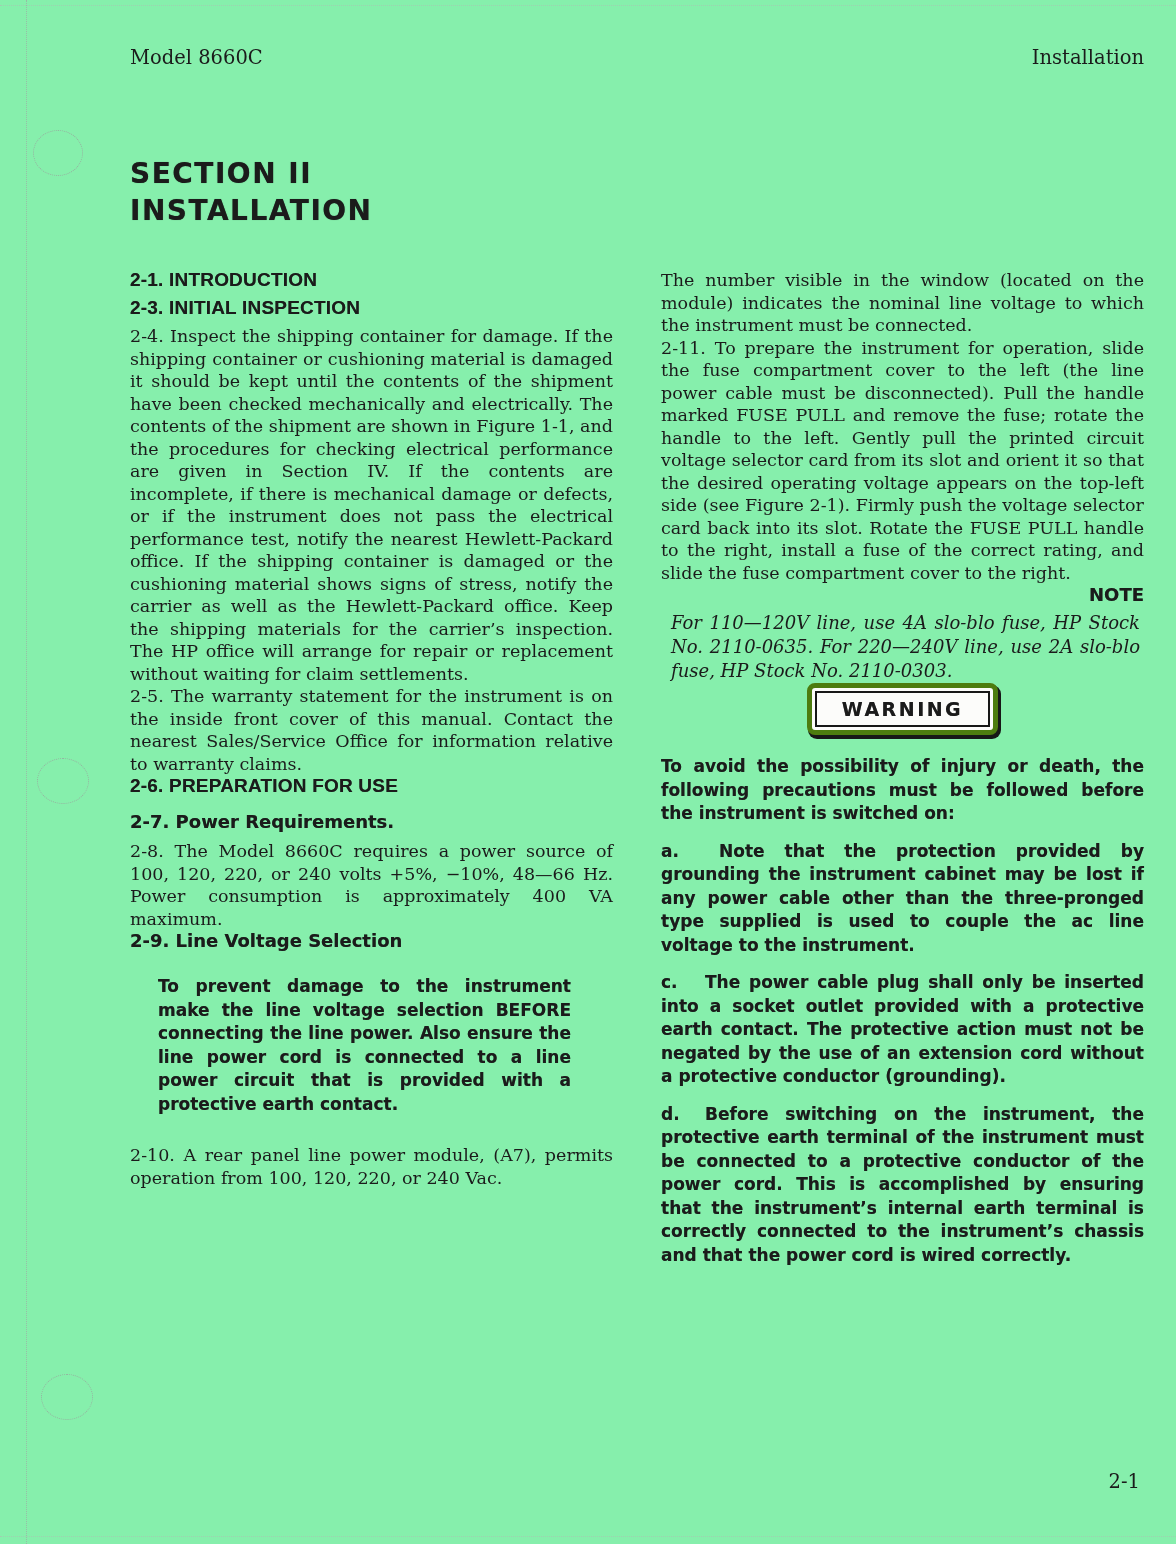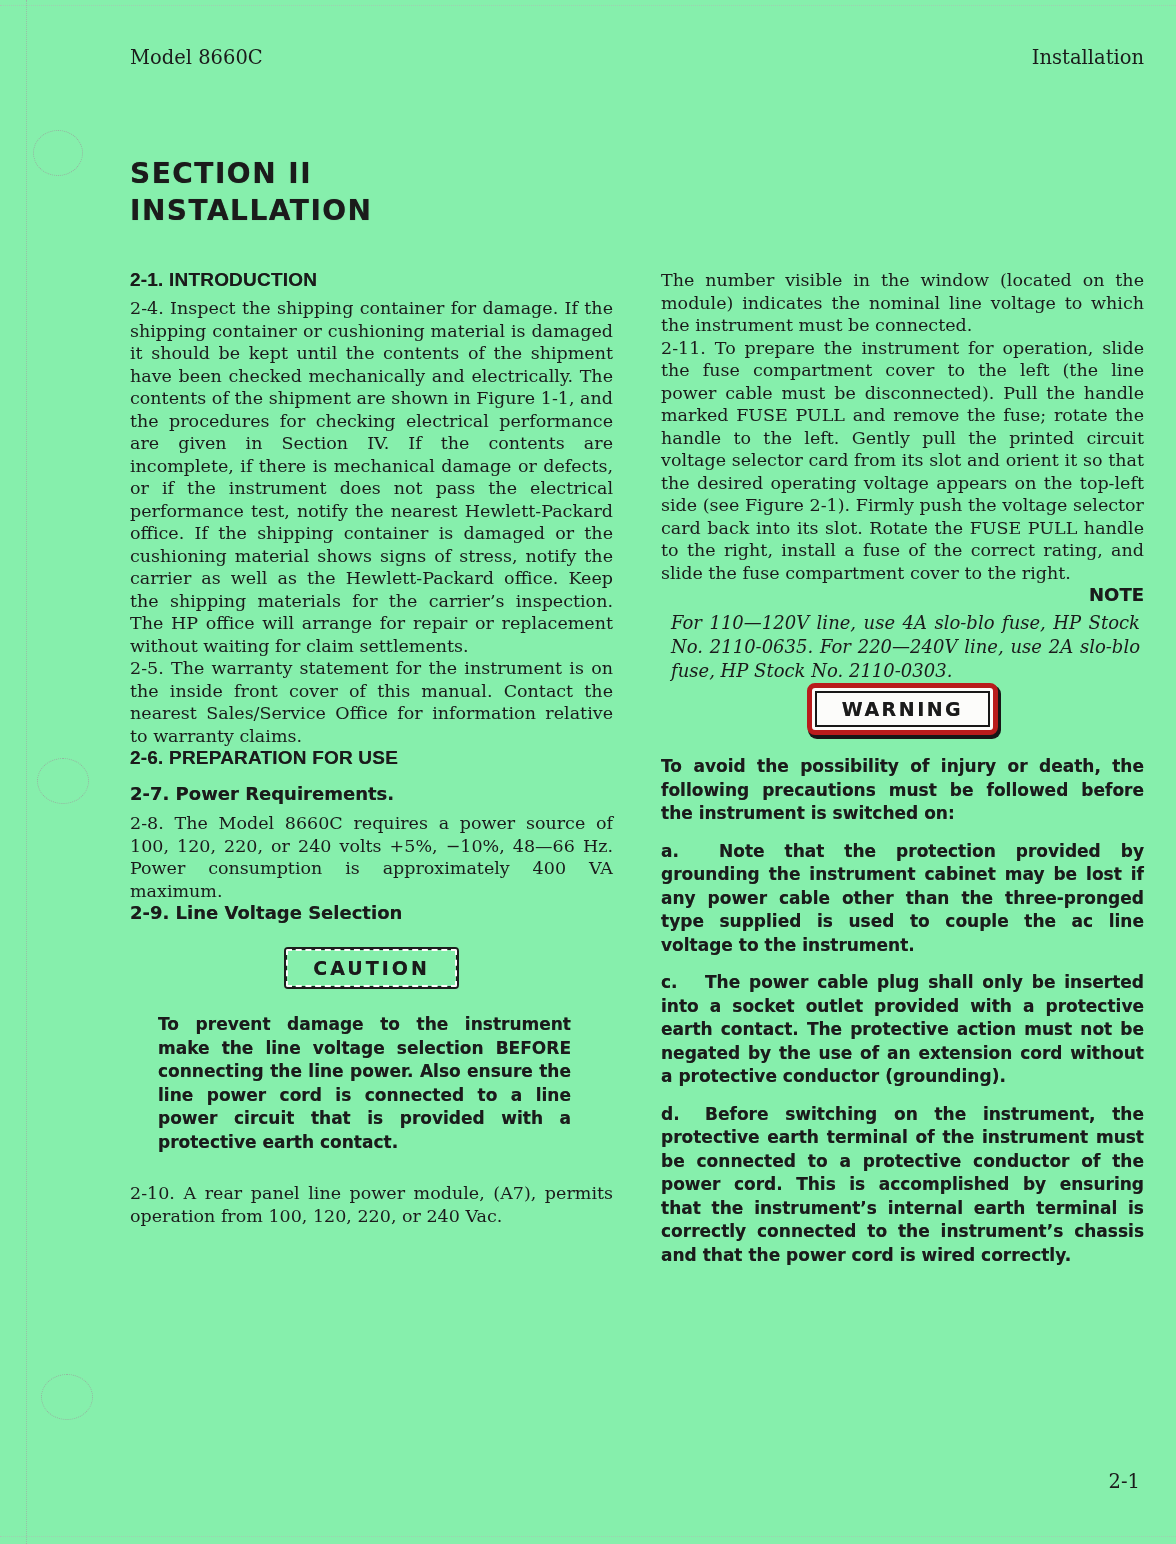"2-3. INITIAL INSPECTION" div.h-major { html: none -> <div>2-3. INITIAL INSPECTION</div> }
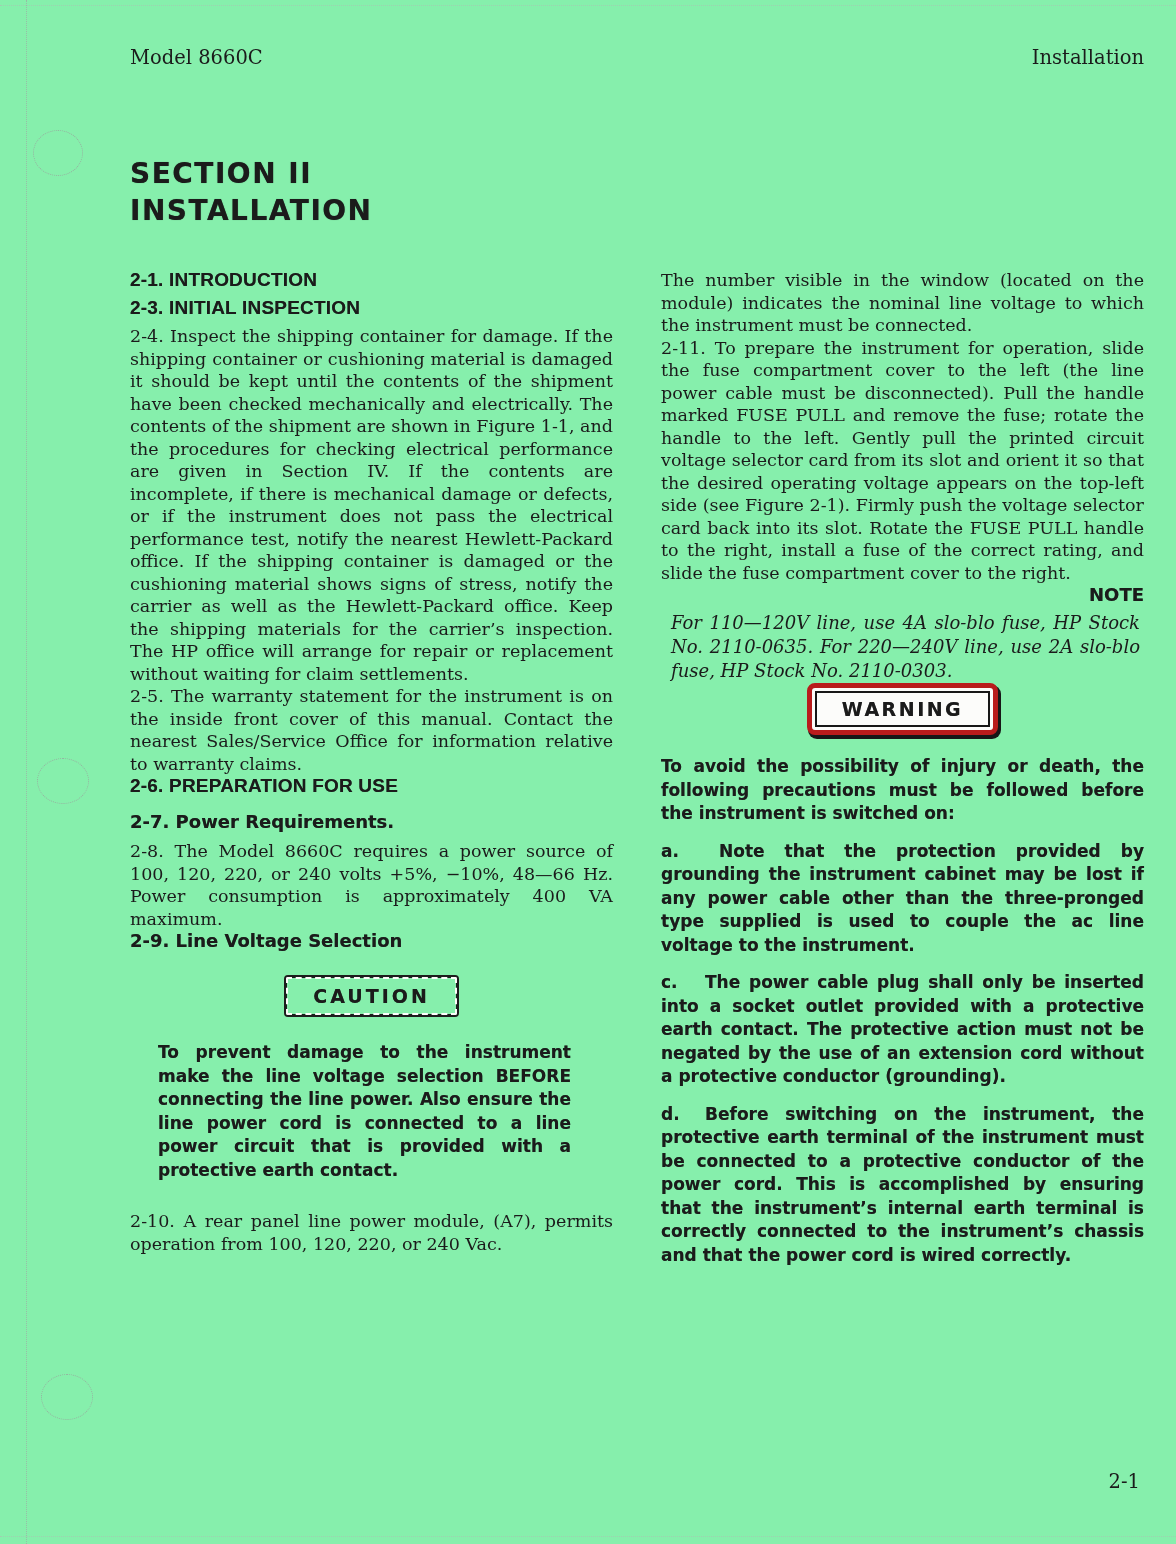"WARNING" .warning-stamp-outer { border: 5px solid #b91c1c -> 5px solid #4d7c0f }
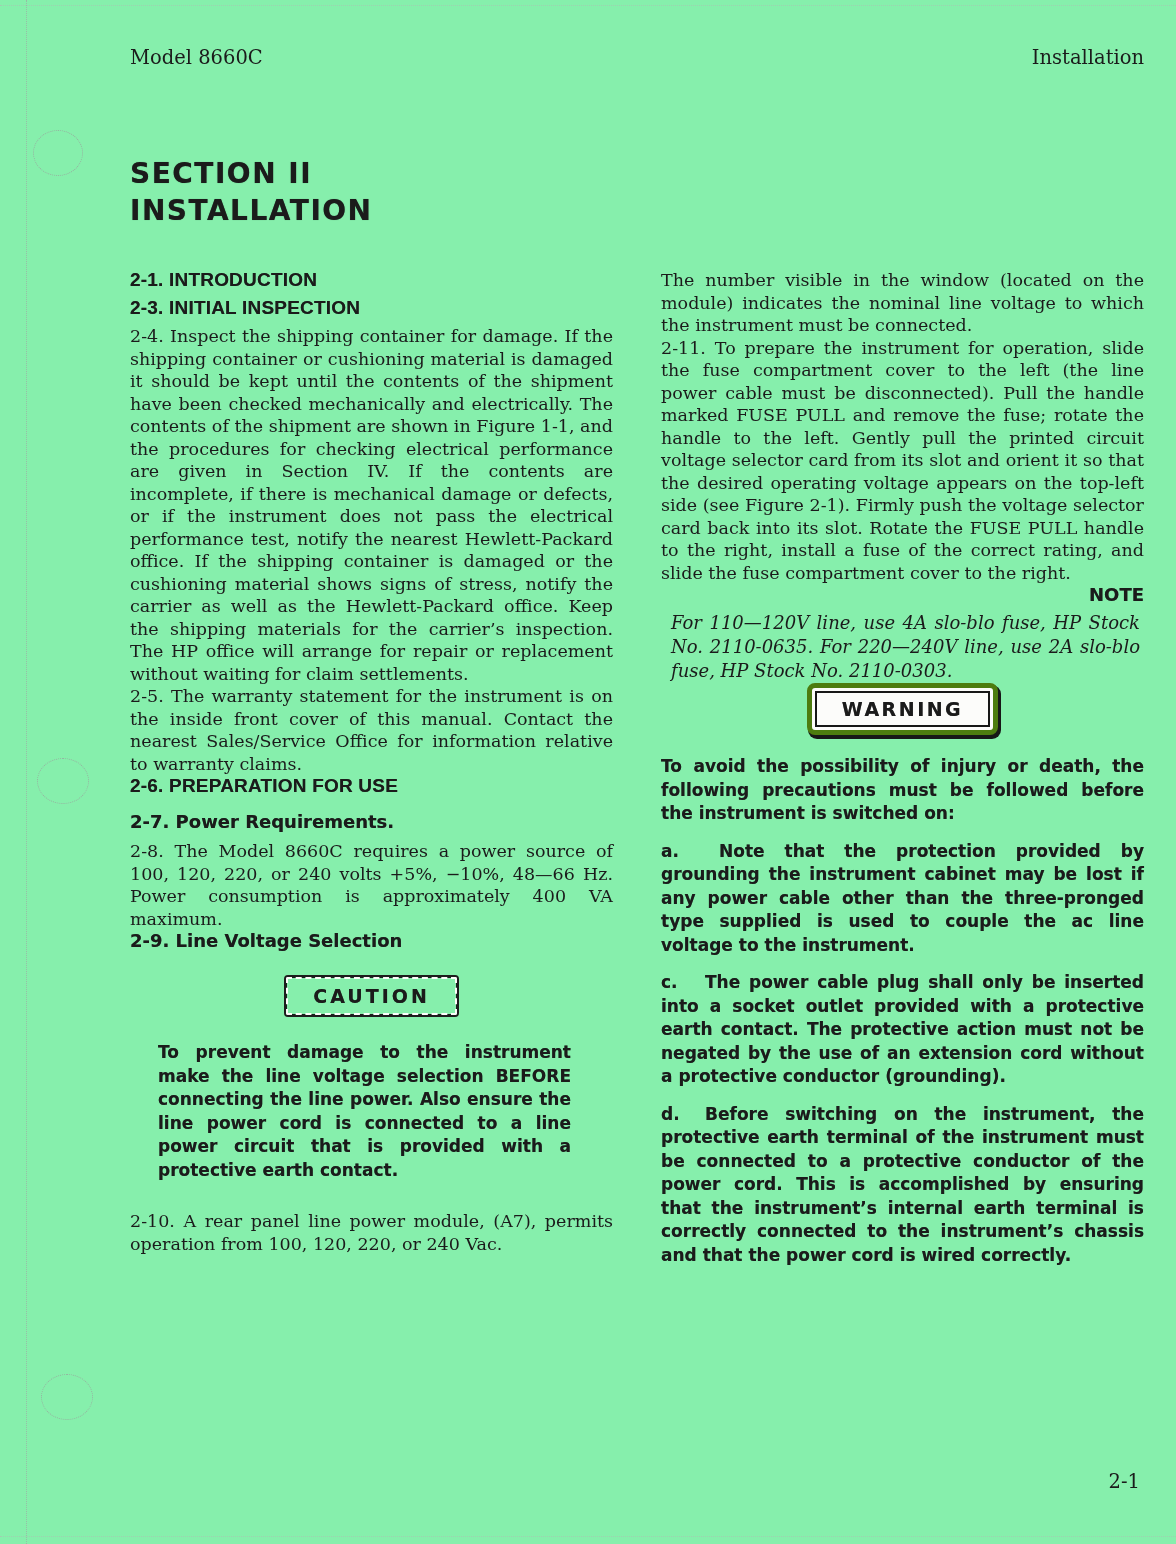"CAUTION" div.caution-stamp { html: <div>CAUTION</div> -> none }
